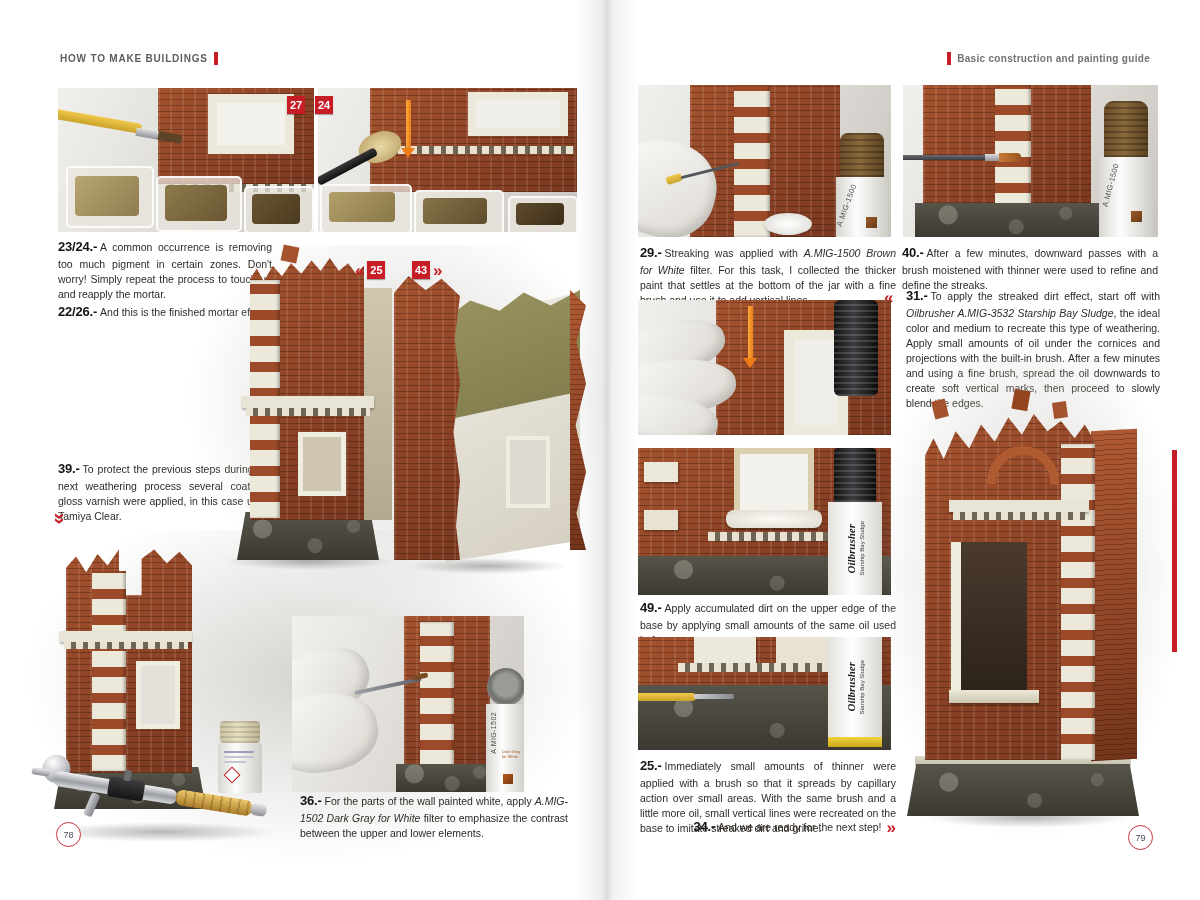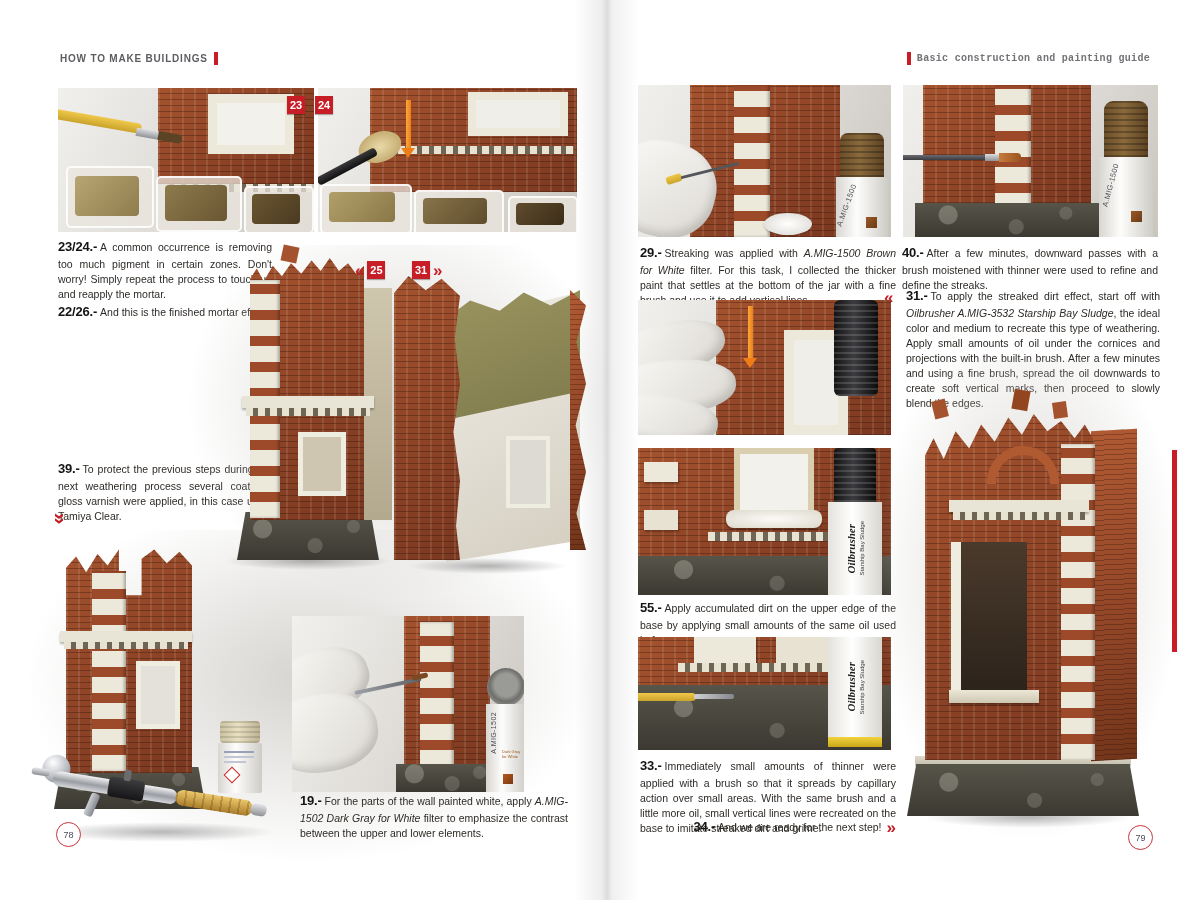"Basic construction and painting guide" div.pghead { font-family: Liberation Mono, monospace -> none }
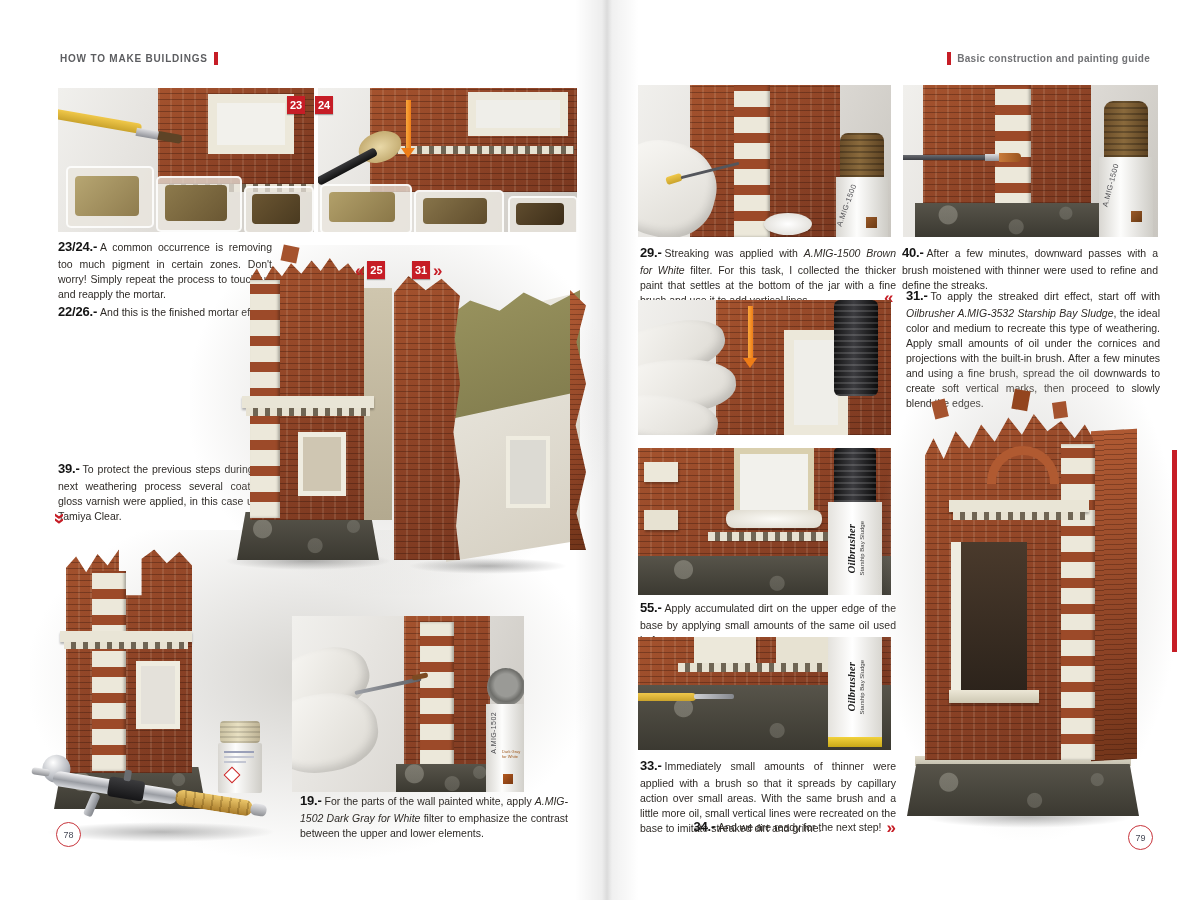"23" span { text: 23 -> 27 }
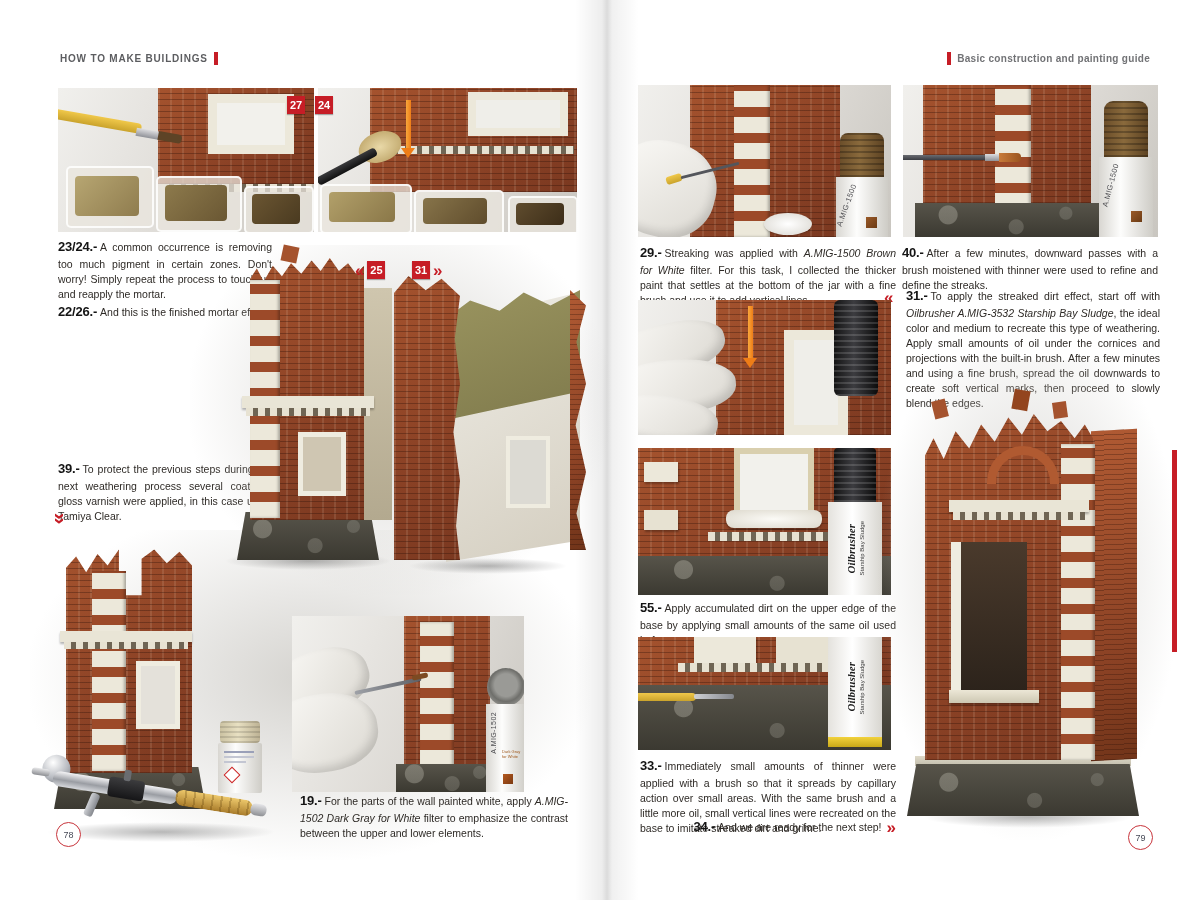"31" span { text: 31 -> 43 }
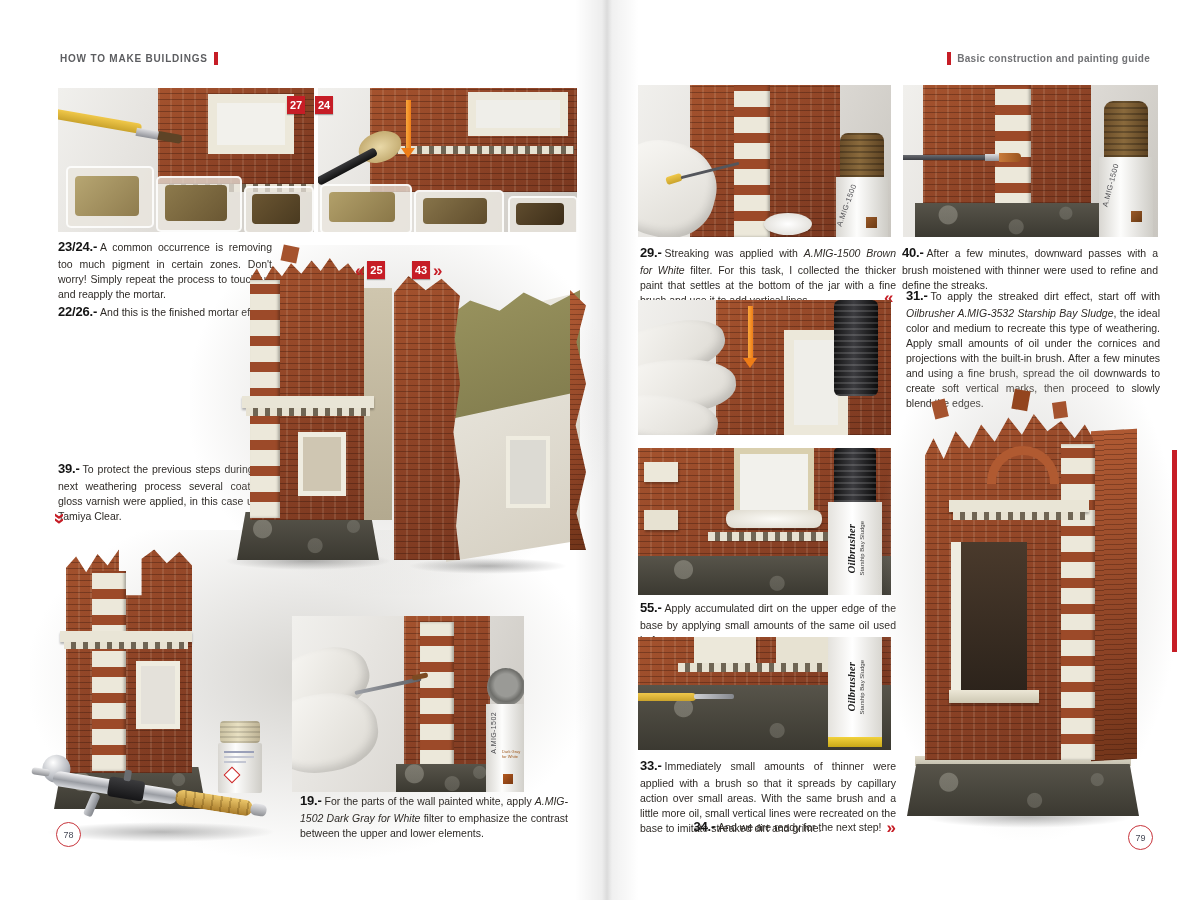"55.-" b.num { text: 55.- -> 49.- }
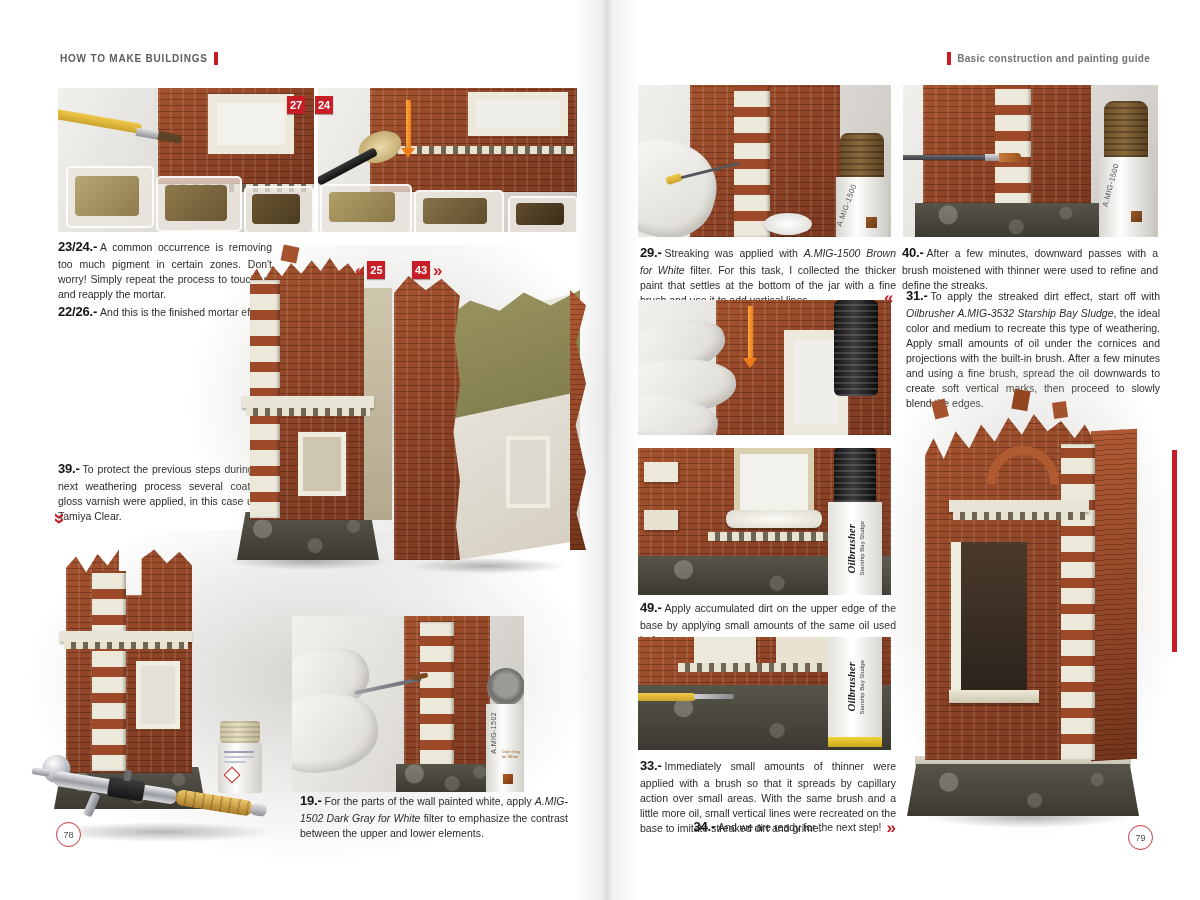"33.-" b.num { text: 33.- -> 25.- }
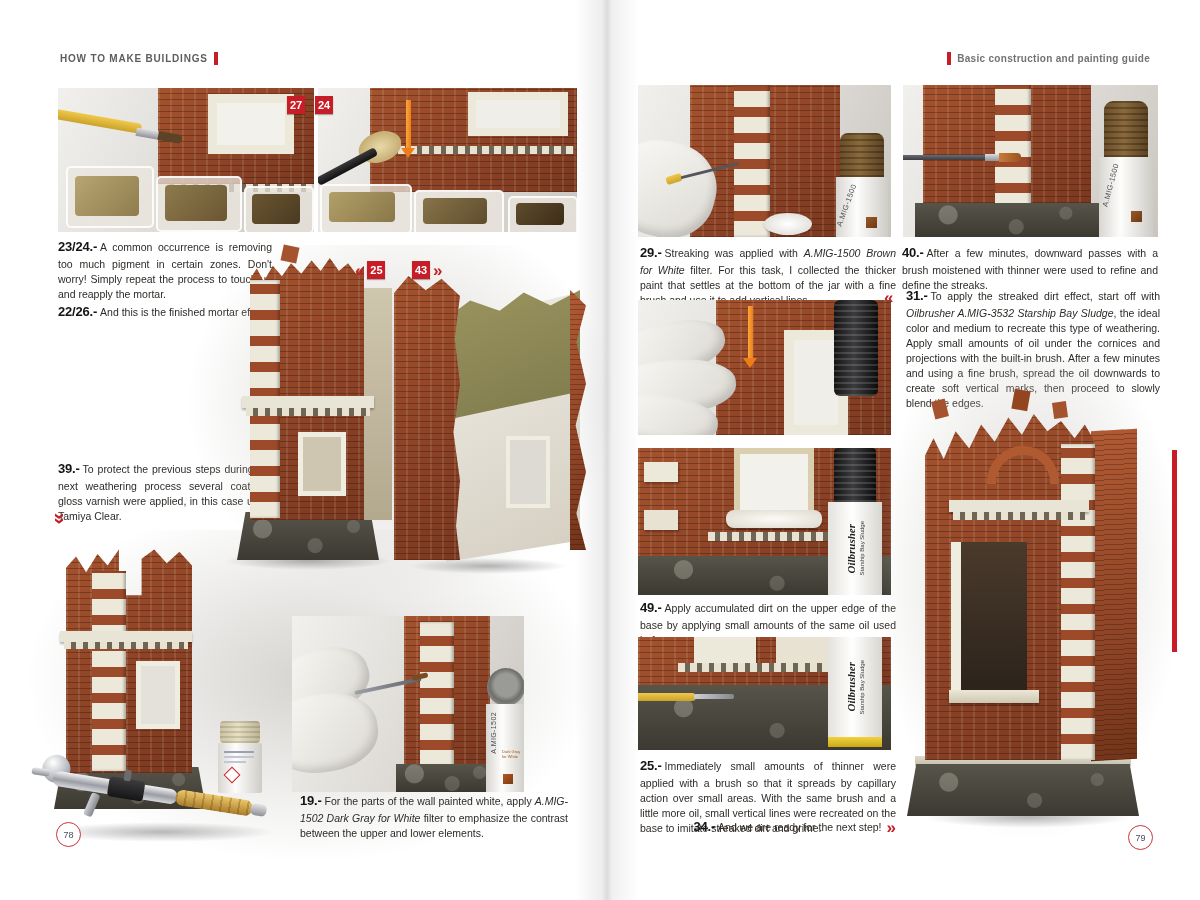"19.-" b.num { text: 19.- -> 36.- }
